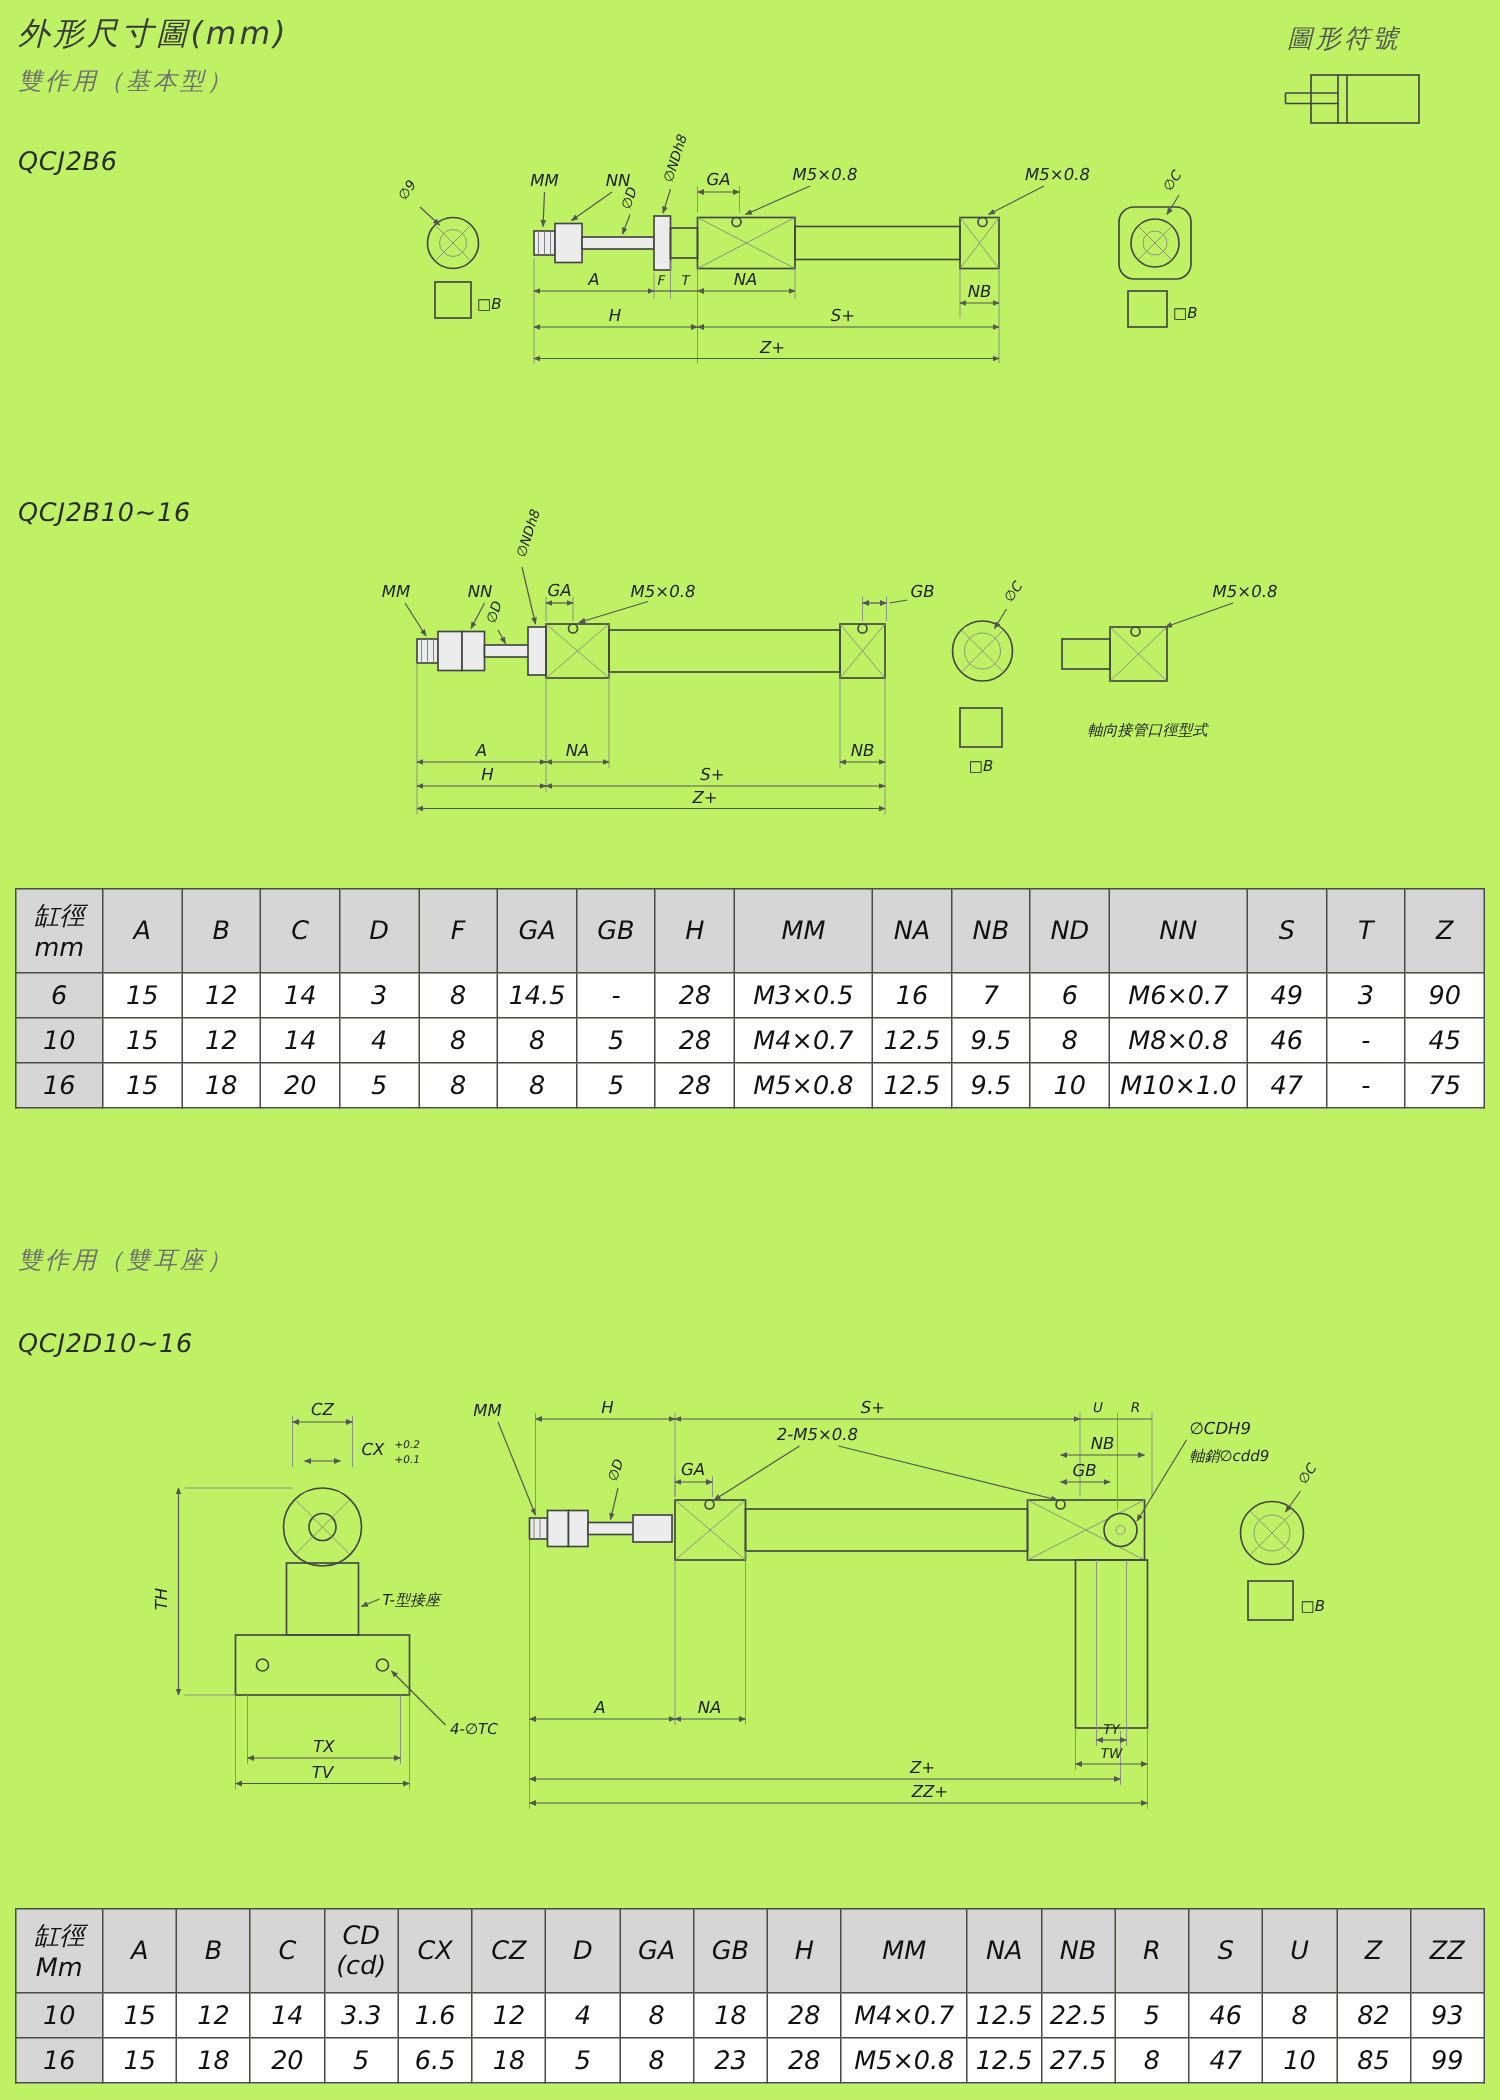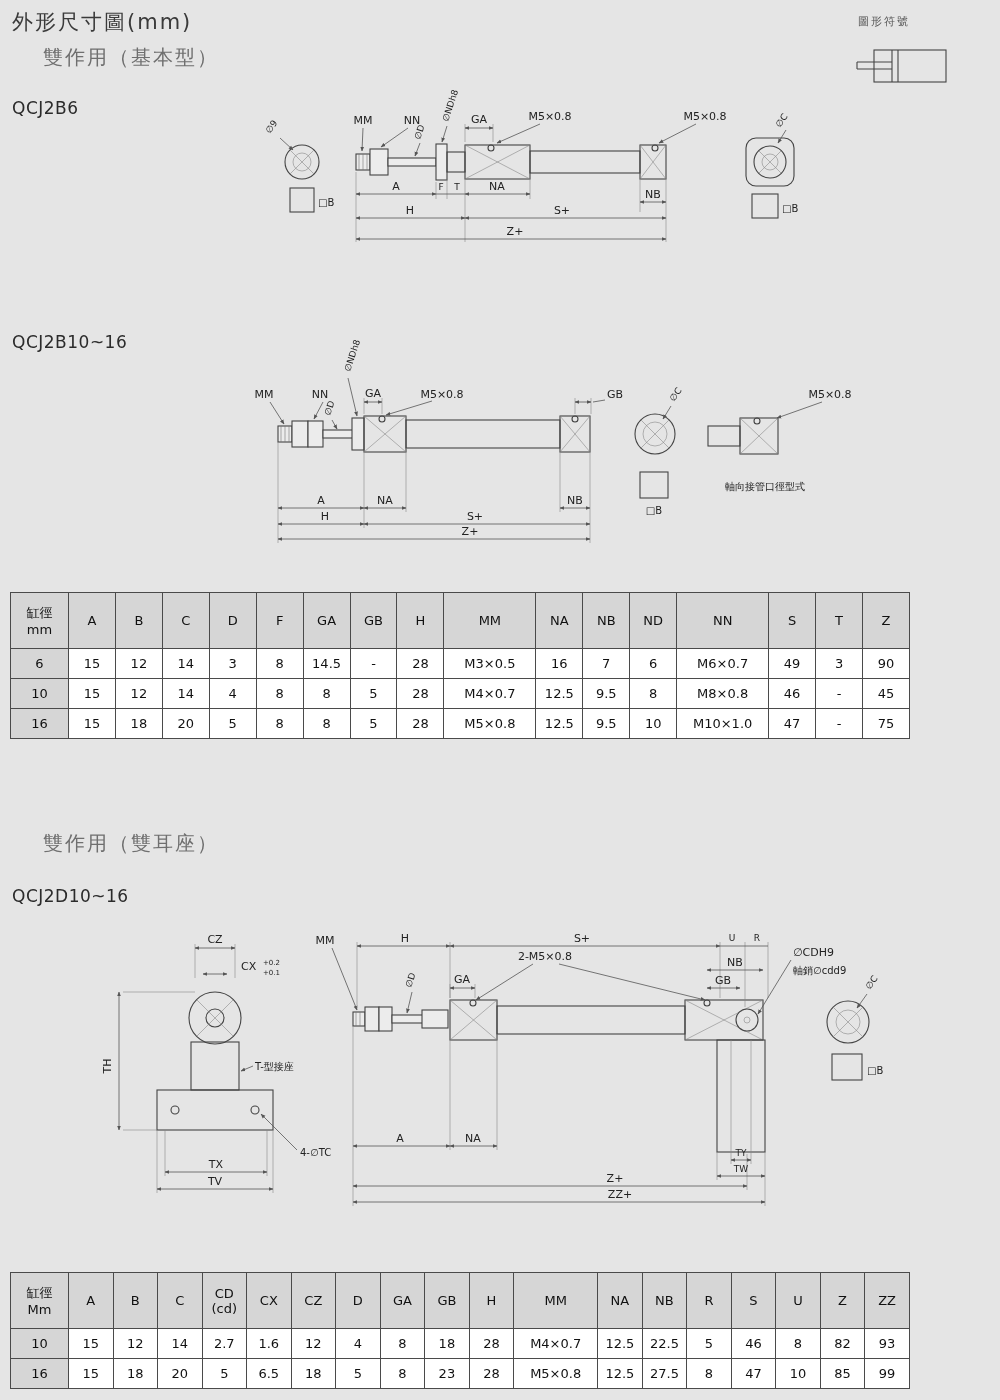"外形尺寸圖(mm)" .page { background: #e5e5e5 -> #bef264; font-style: none -> italic }
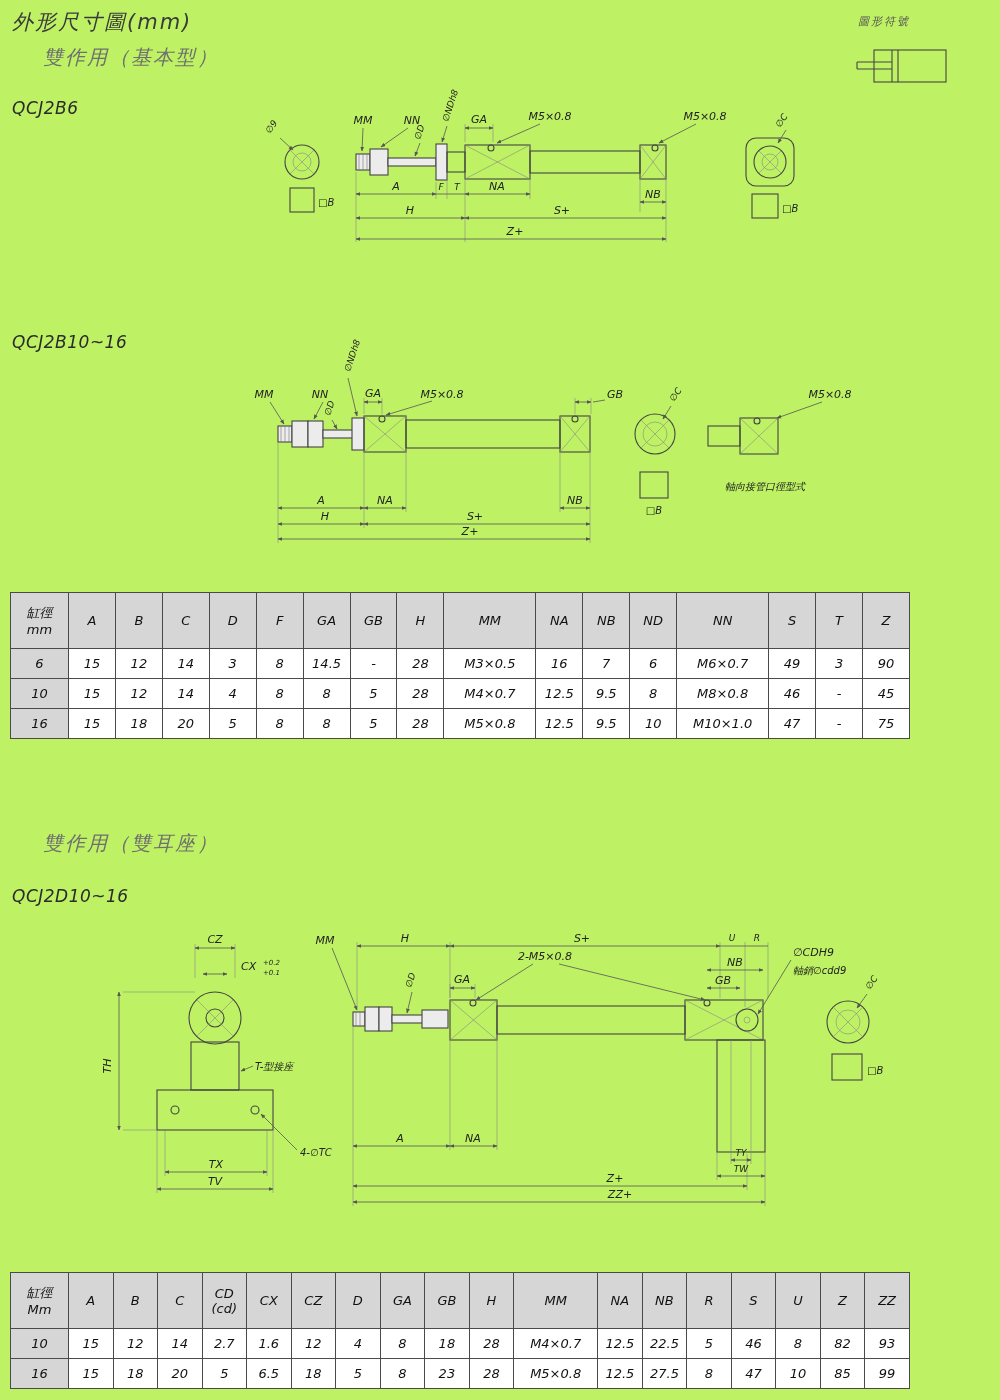"圖形符號" .symtitle { font-size: 11px -> 17px }
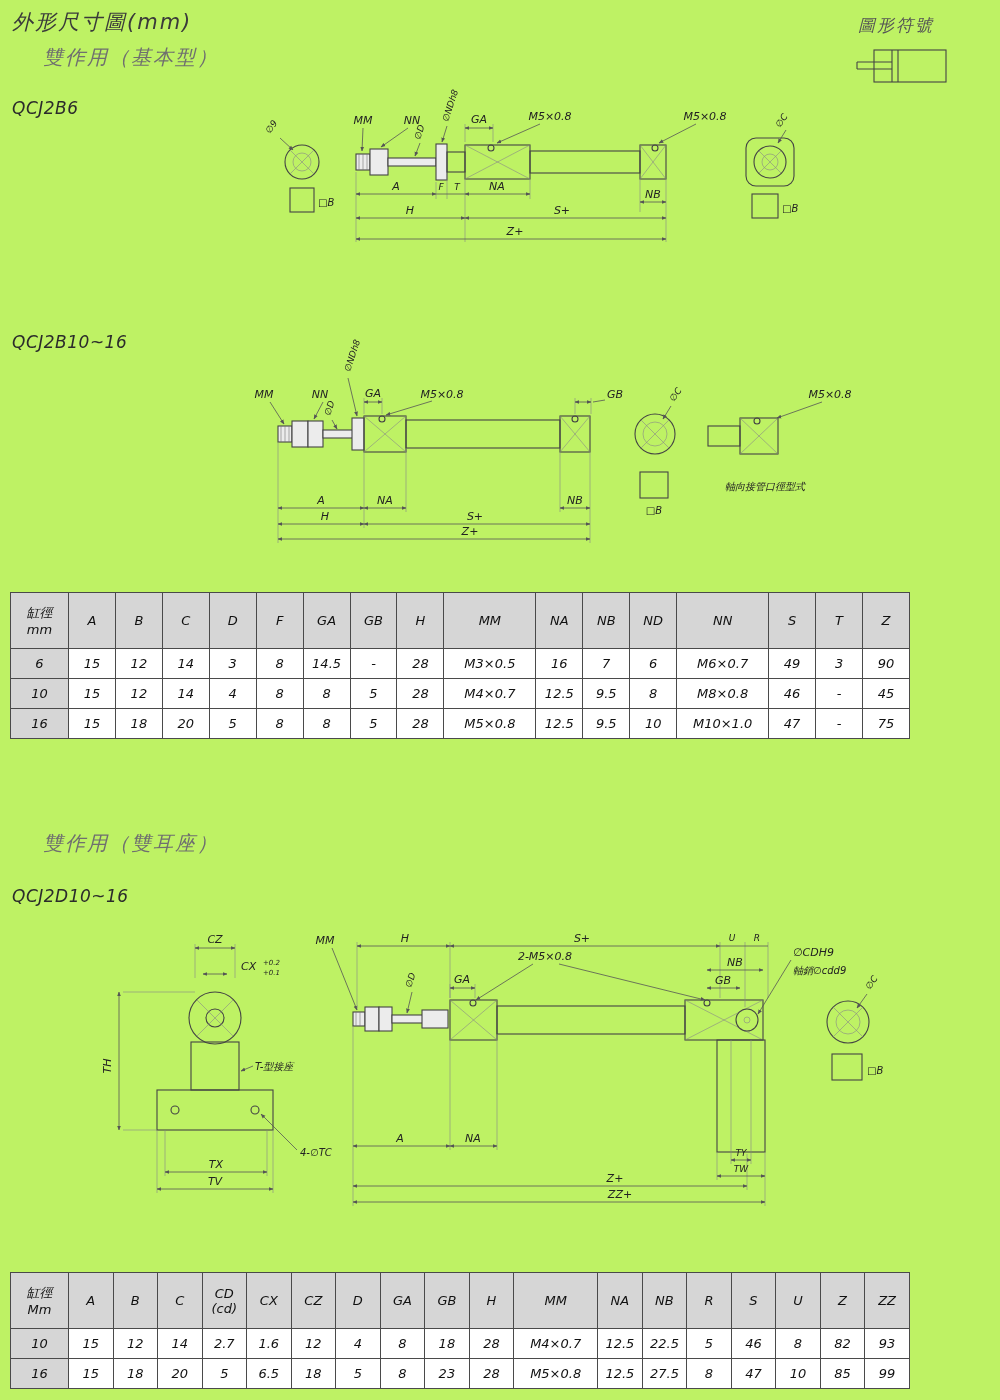"雙作用（基本型）" .subtitle { font-size: 20px -> 16px; margin-left: 31px -> none }
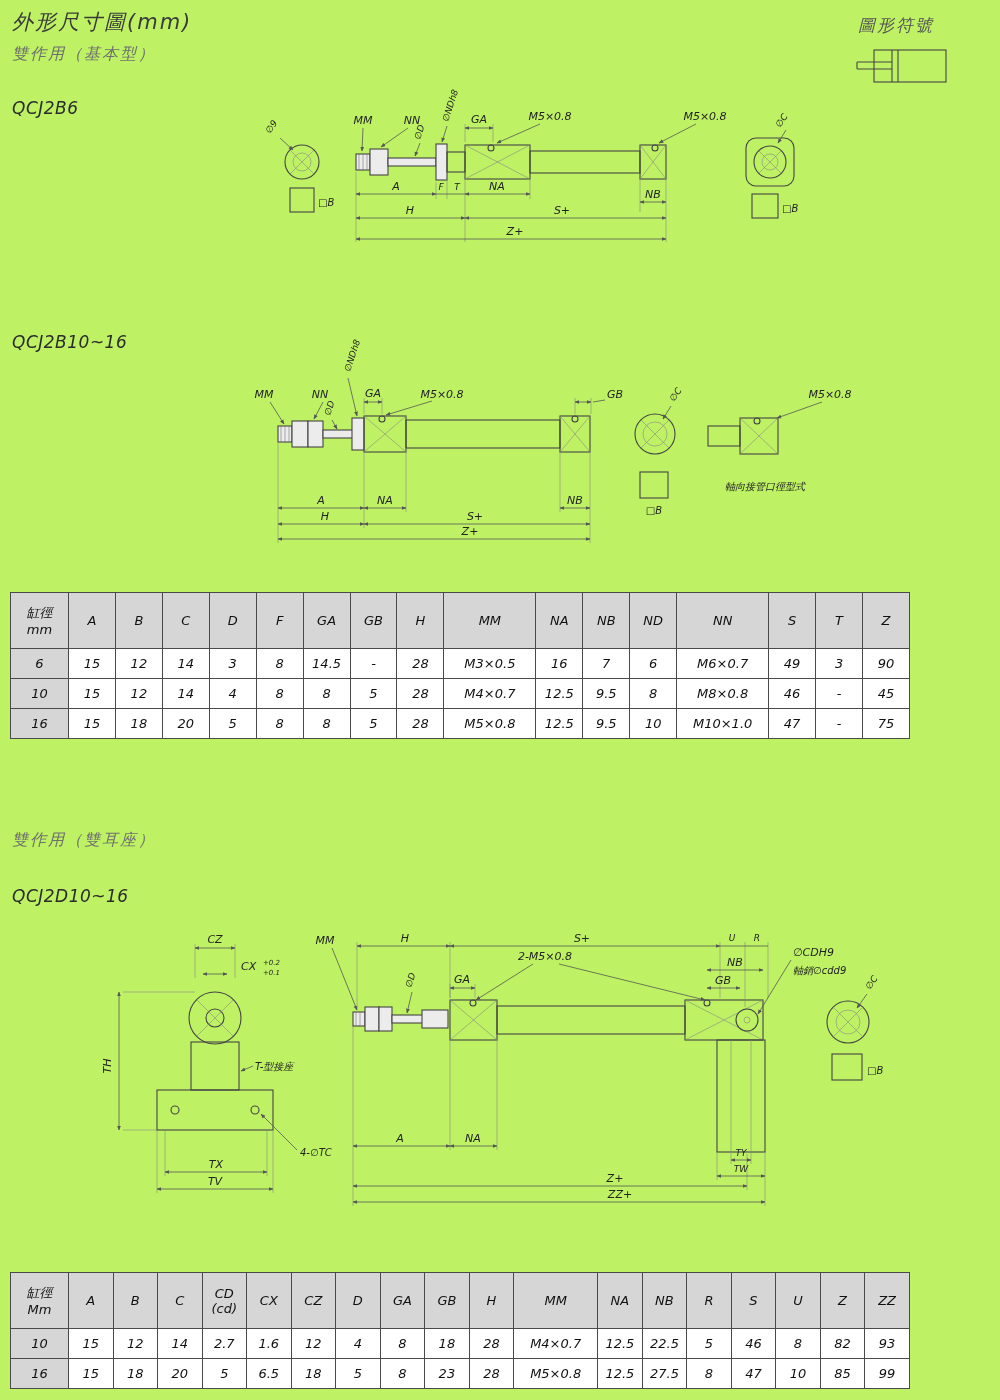"缸徑" table { font-size: 13px -> 17px; width: 900px -> 980px }
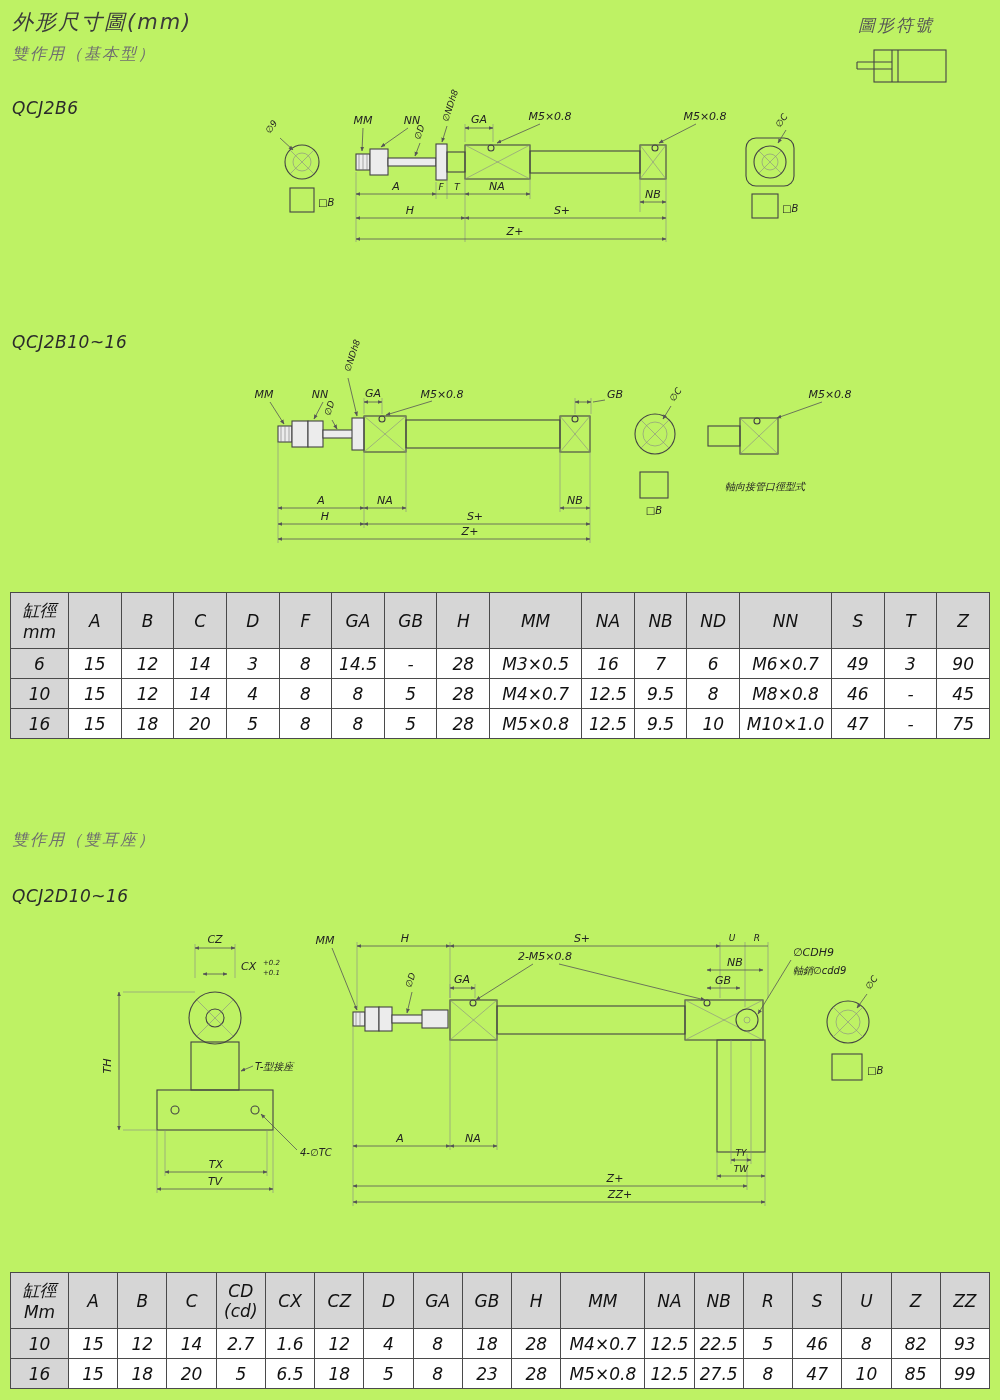"2.7" td { text: 2.7 -> 3.3 }
